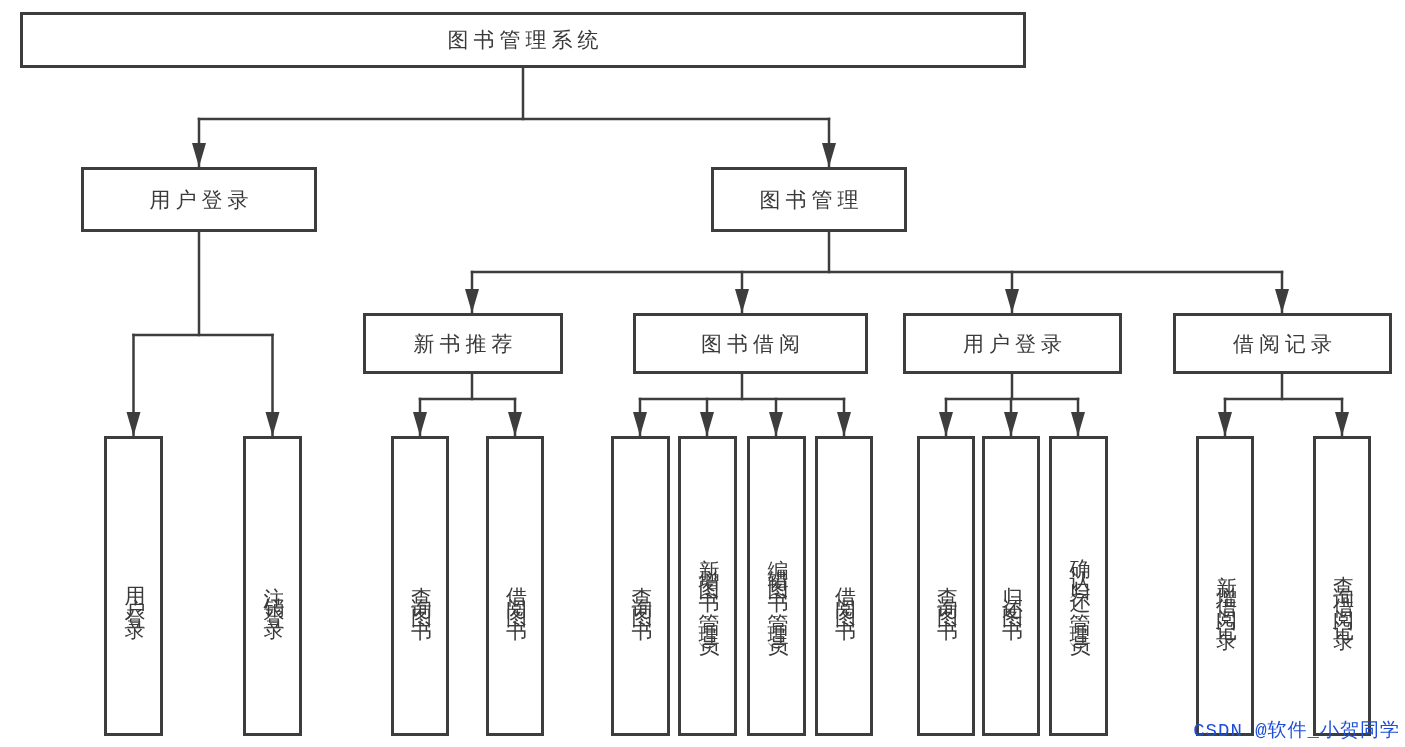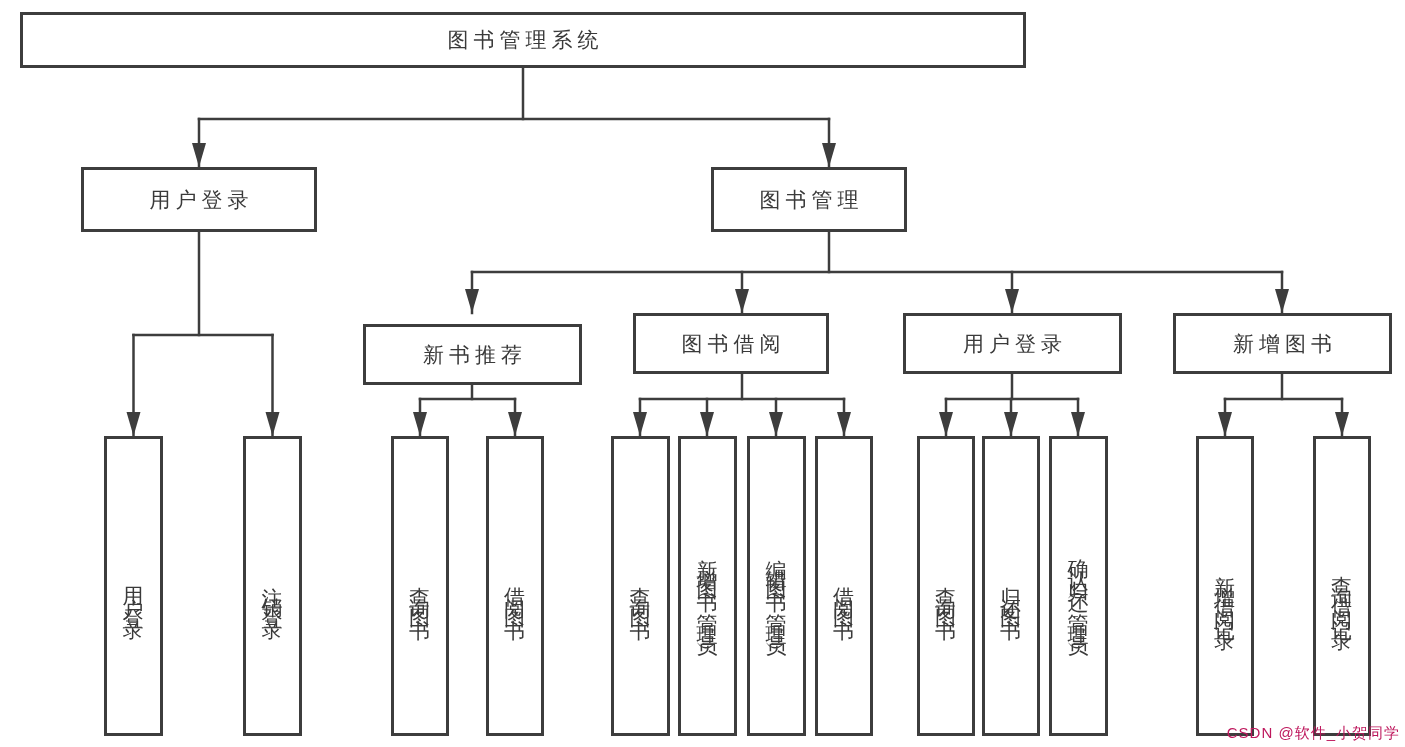"图书管理系统" .stage { font-family: Liberation Sans, sans-serif -> Liberation Mono, monospace }
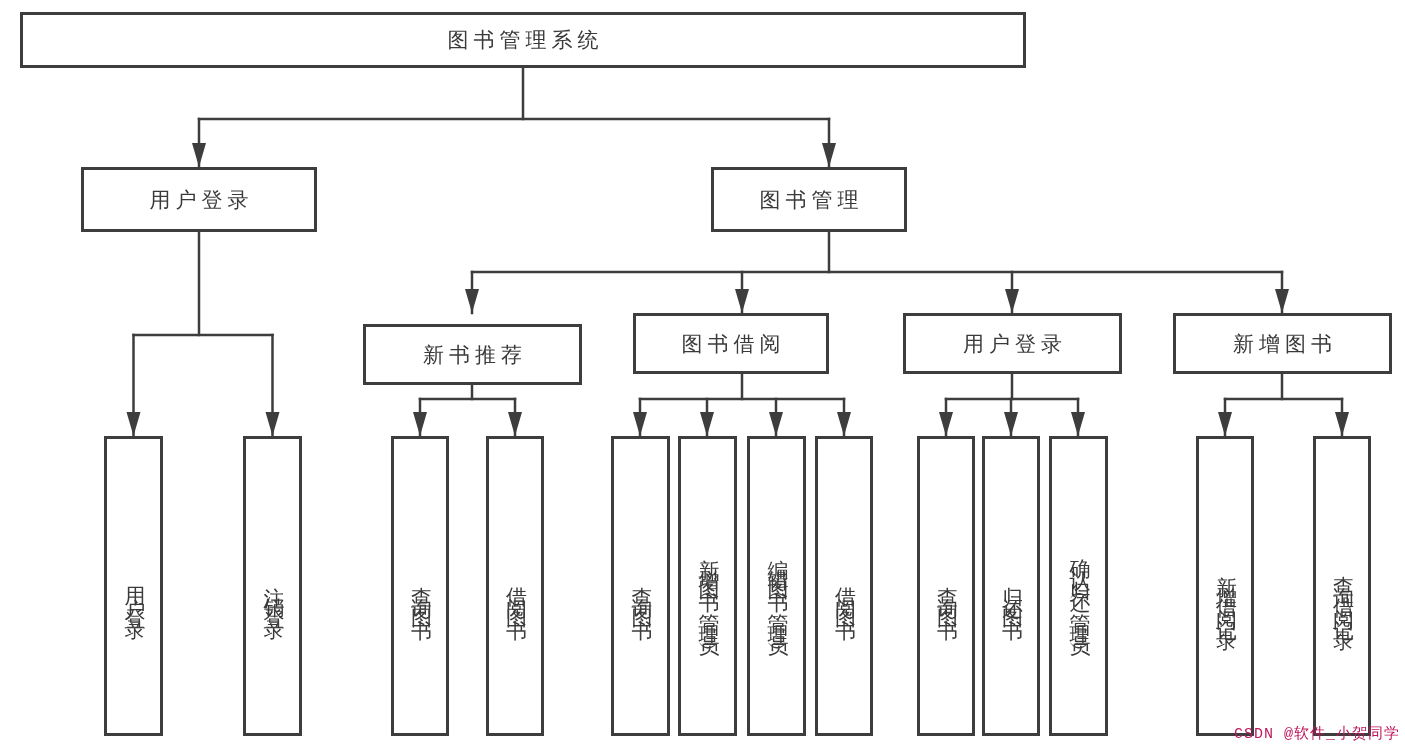"新书推荐" div.node { margin-top: 11px -> none; width: 219px -> 200px }
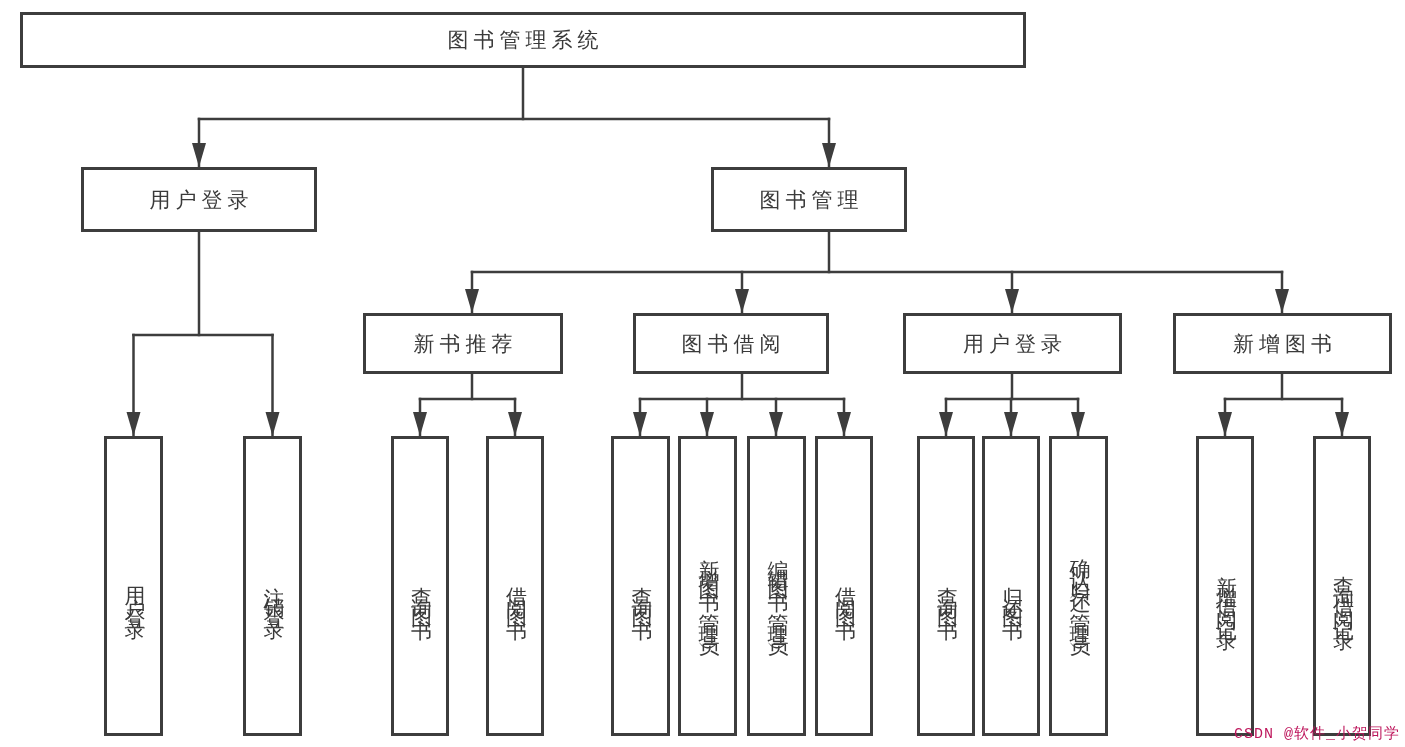"图书借阅" div.node { width: 196px -> 235px }
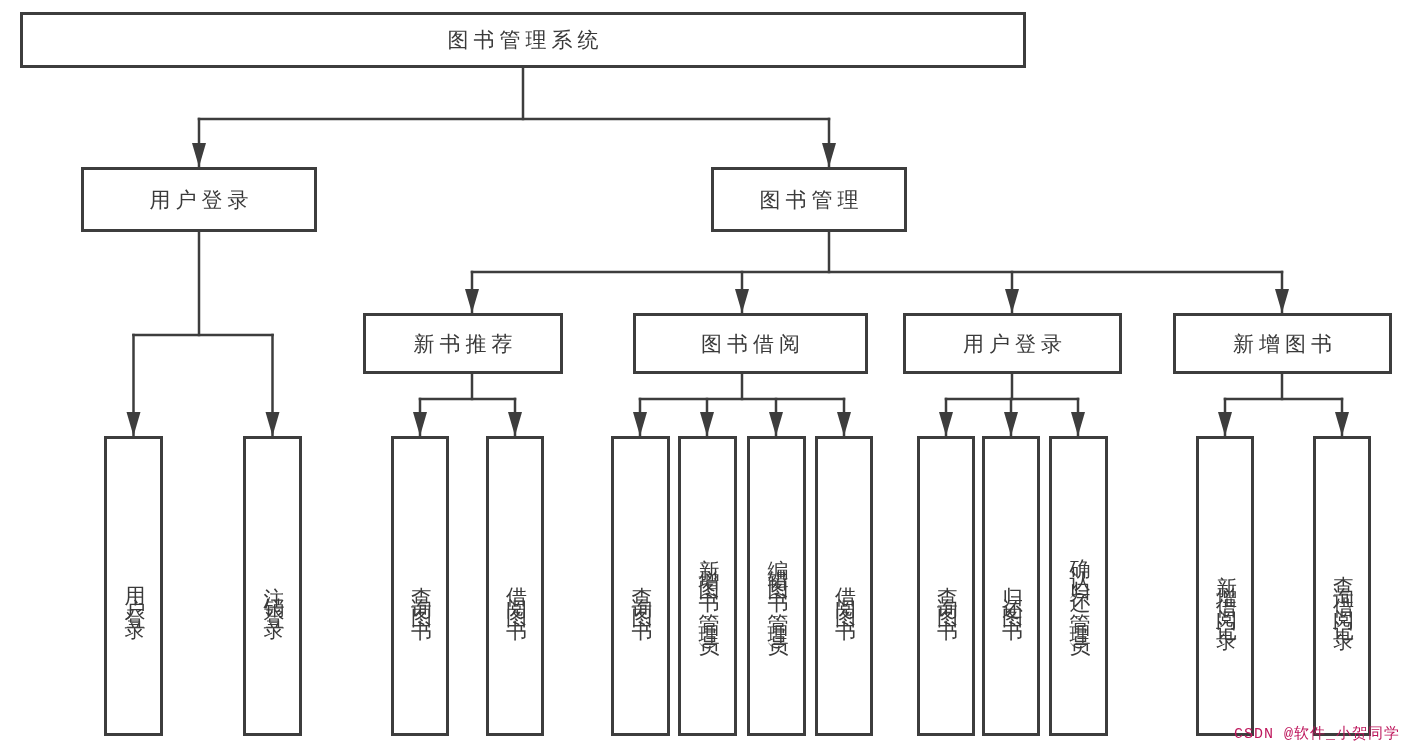"新增图书" span.h-label { text: 新增图书 -> 借阅记录 }
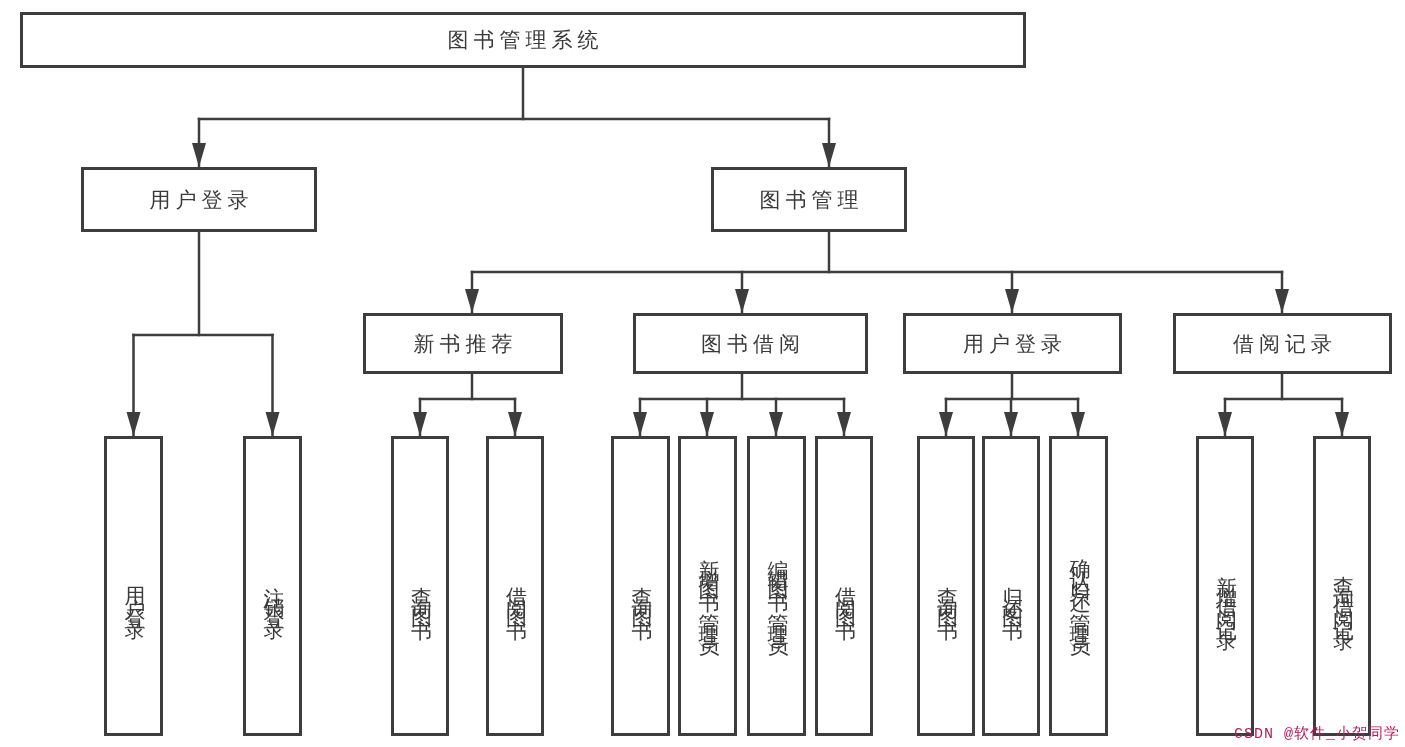"CSDN @软件_小贺同学" .watermark { color: #be185d -> #1d4ed8; font-size: 15px -> 19px }
